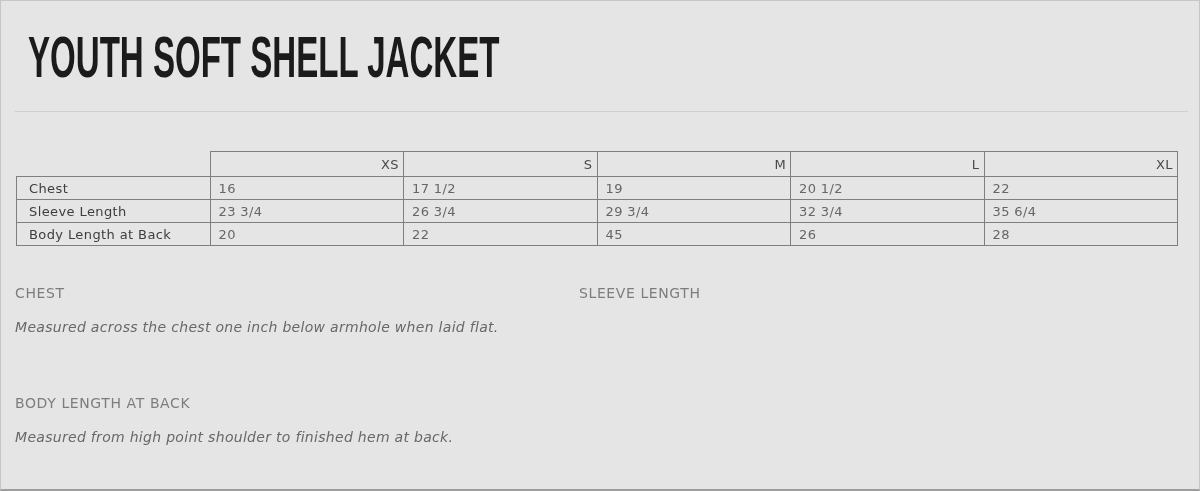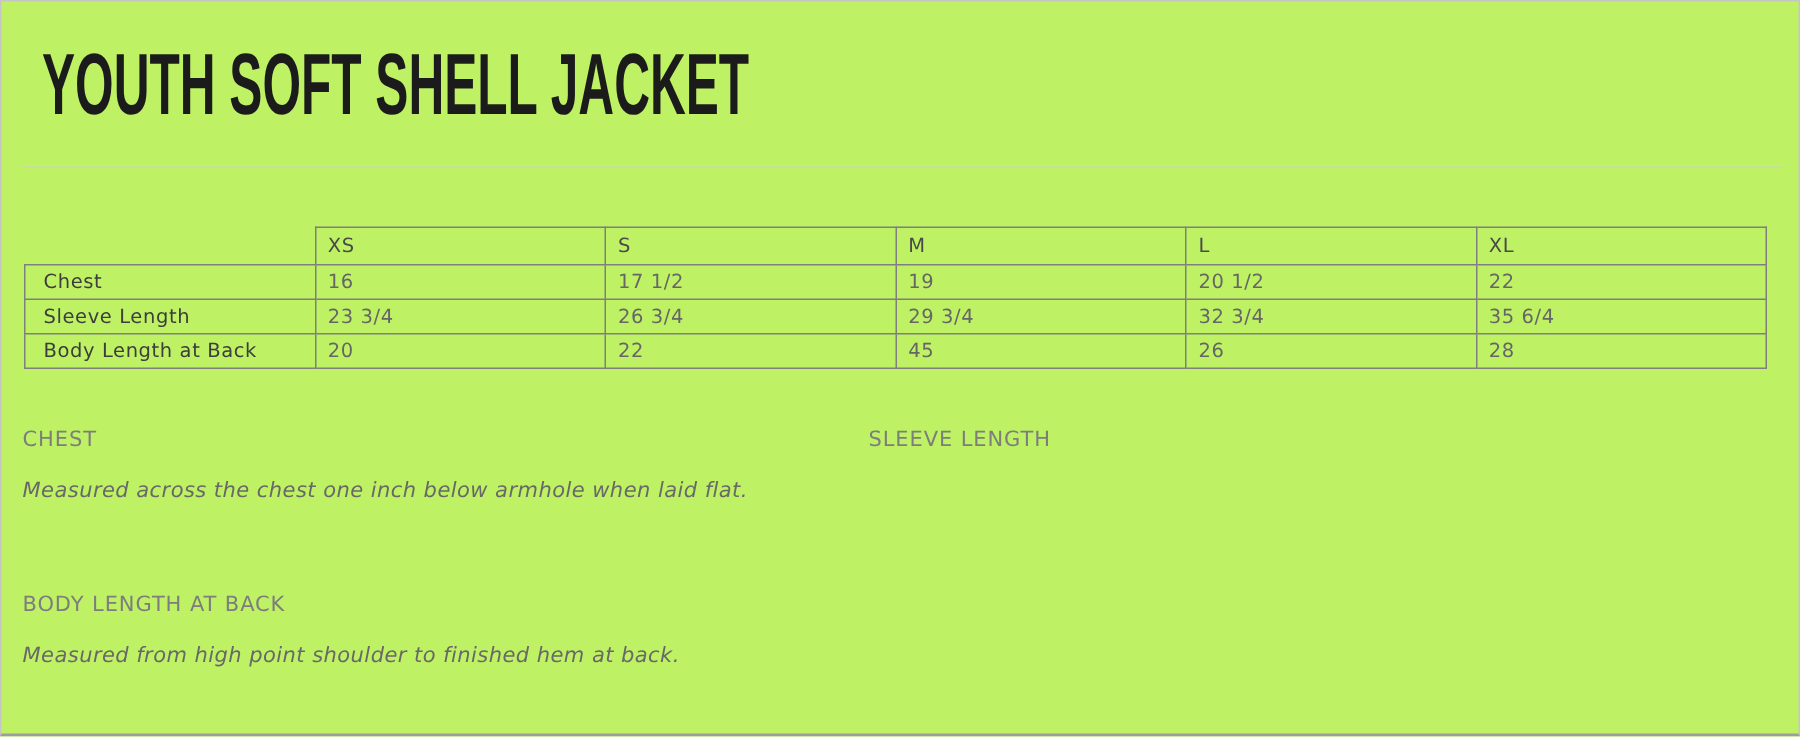"YOUTH SOFT SHELL JACKET" .page { background: #bef264 -> #e5e5e5 }
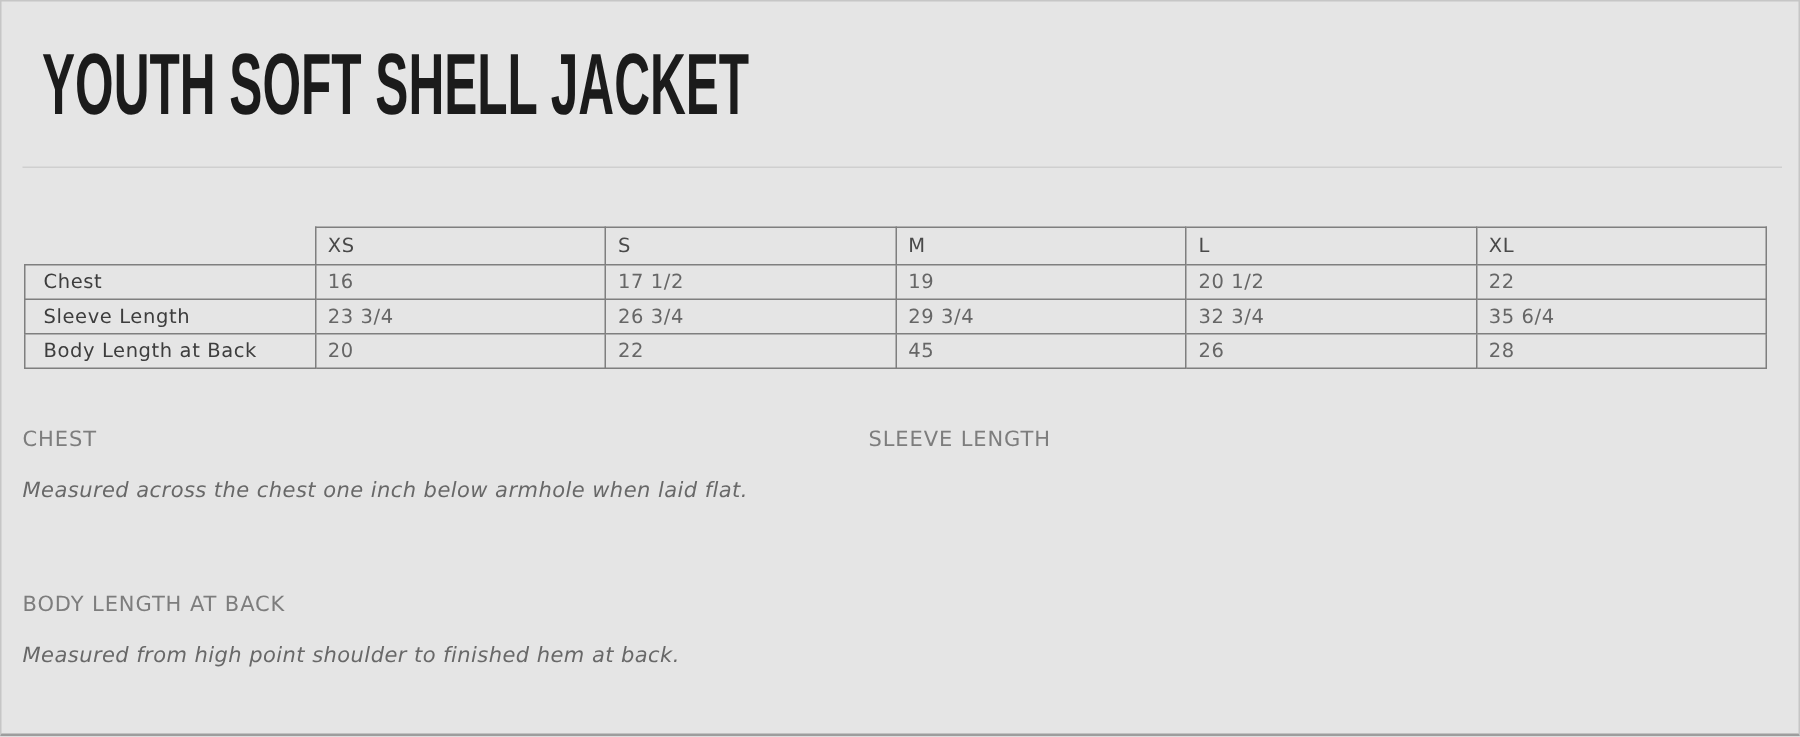"XS" table.measurements thead th { text-align: none -> right }
